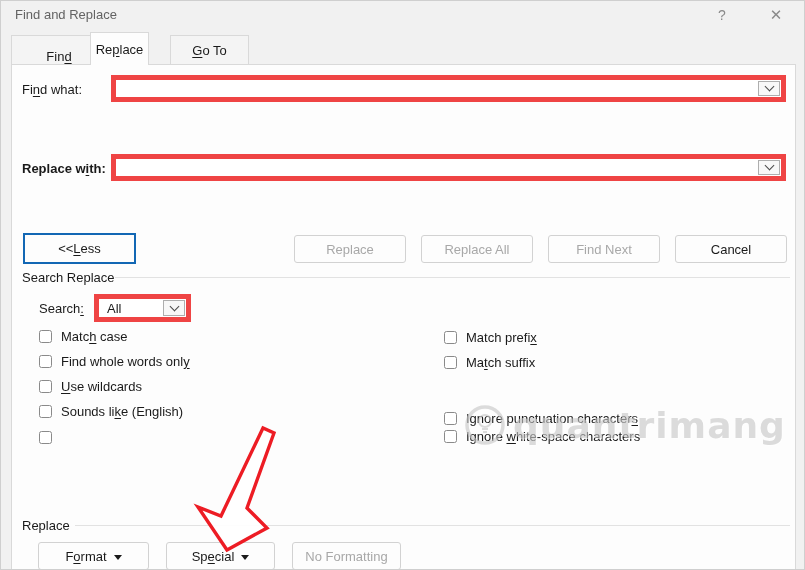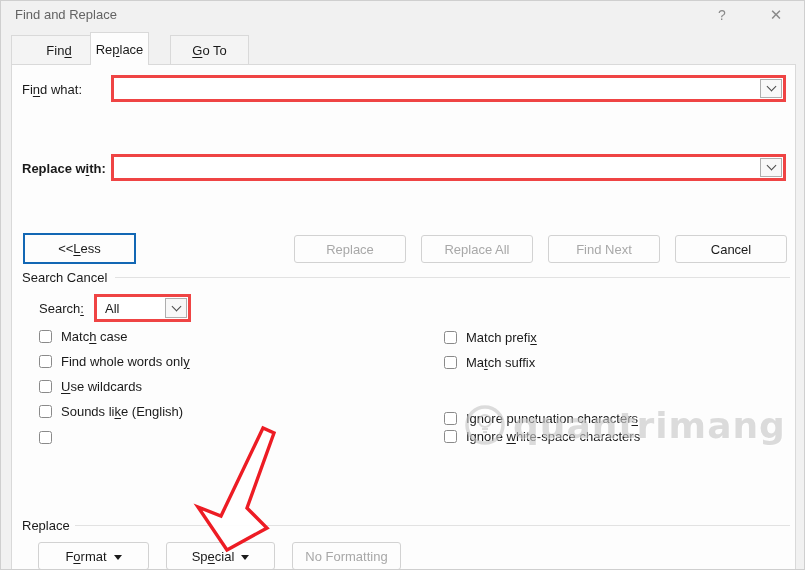"Fin" .tab-find { align-items: none -> flex-end }
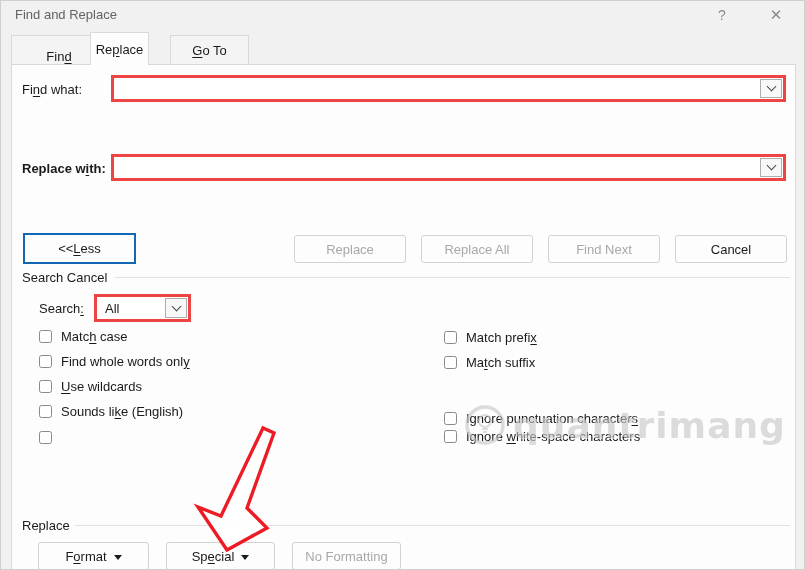"Search Cancel" span.lbl { text: Cancel -> Replace }
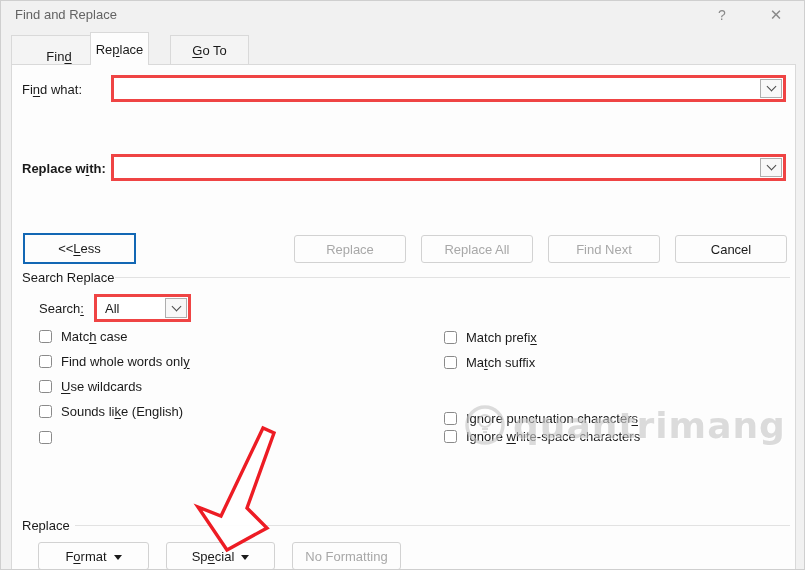"All" .combo { border: 3px solid #ef4444 -> 5px solid #ef4444 }
